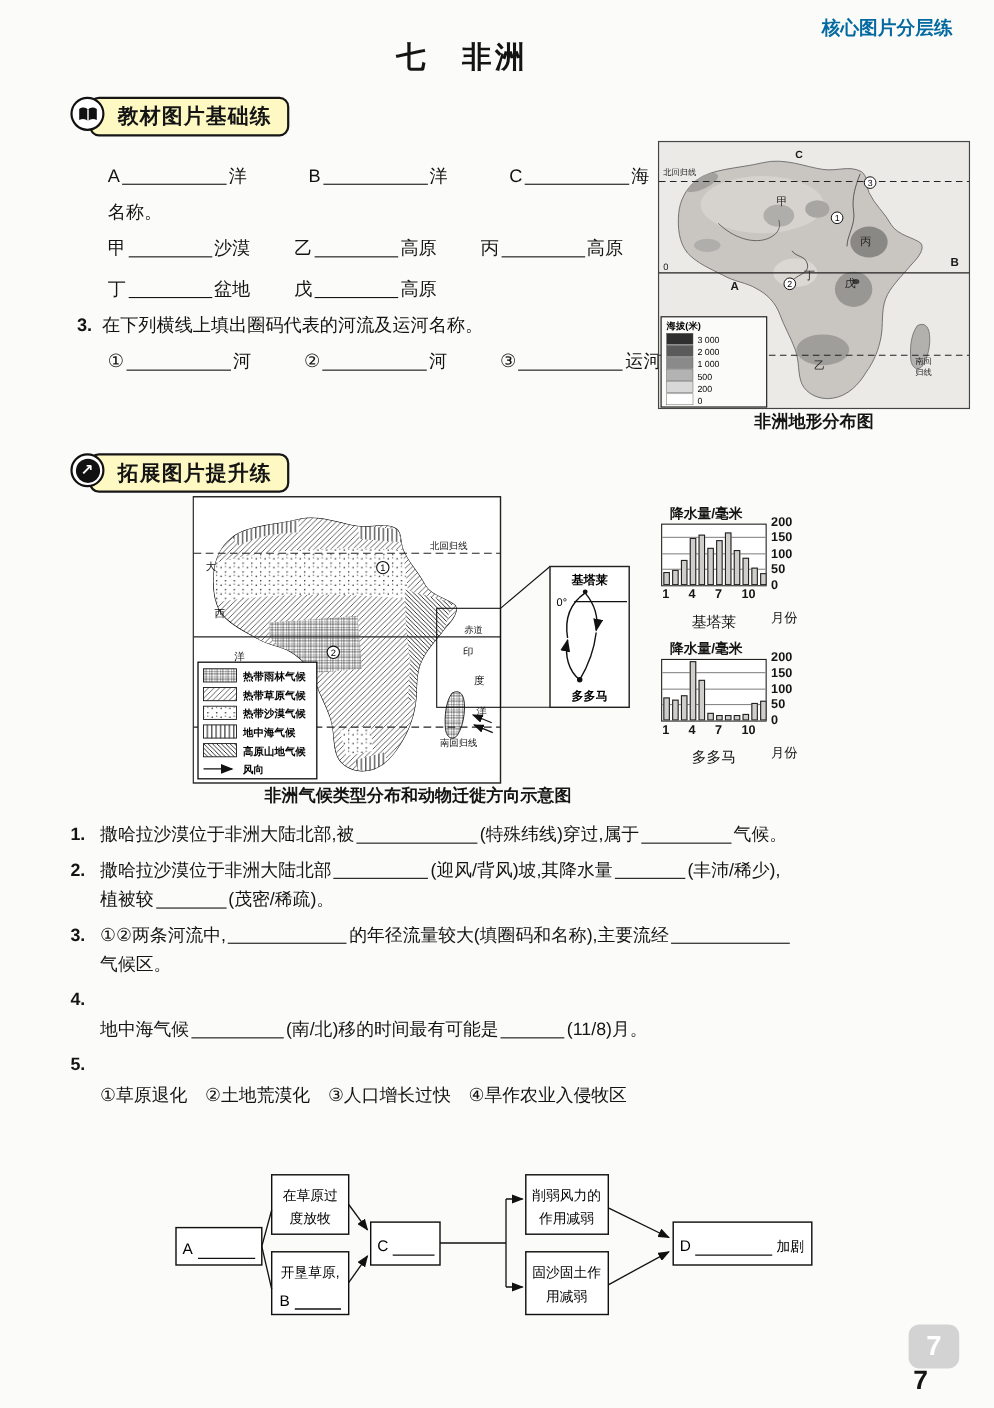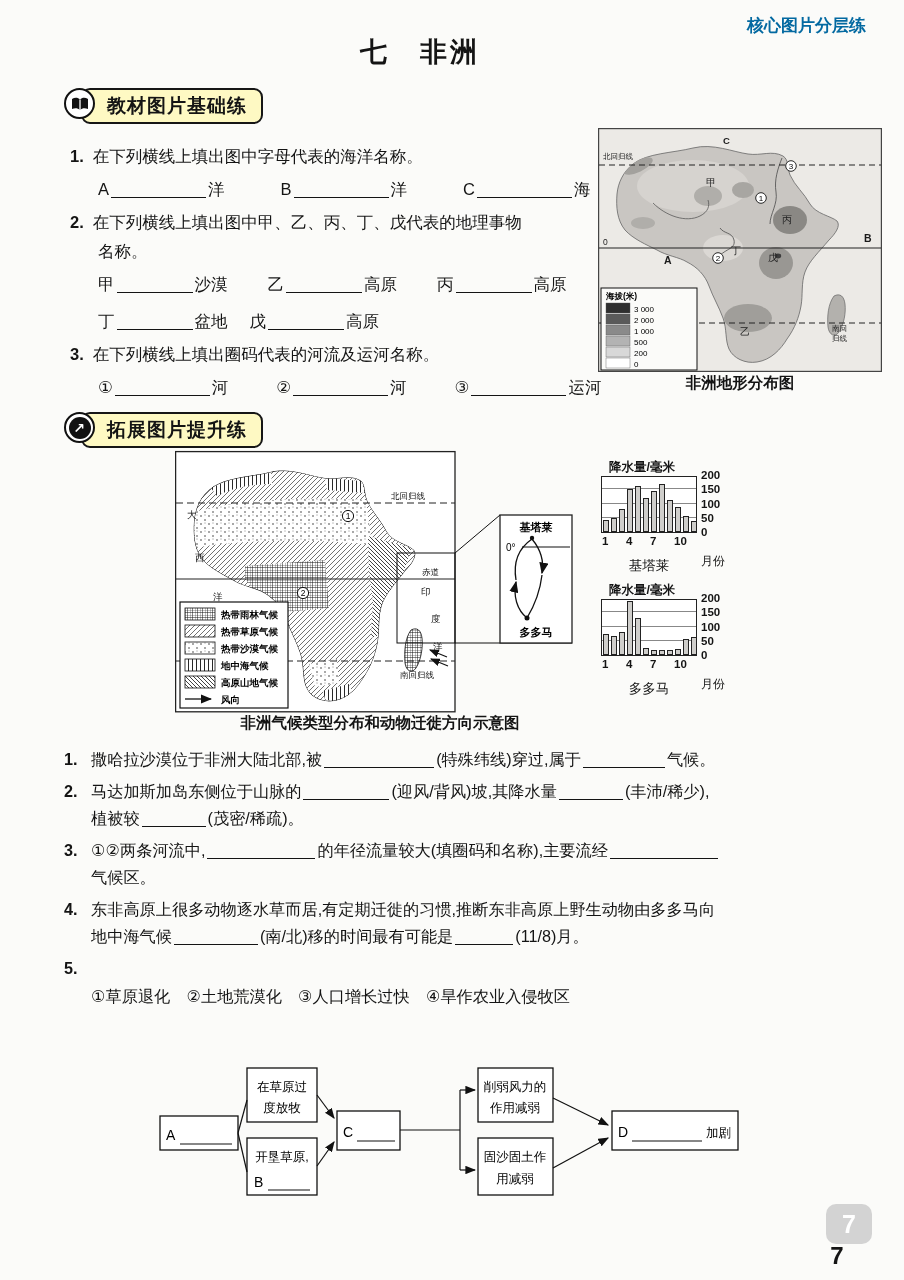"1. 在下列横线上填出图中字母代表的海洋名称。" div { html: <div><span>1.</span>在下列横线上填出图中字母代表的海洋名称。</div> -> none }
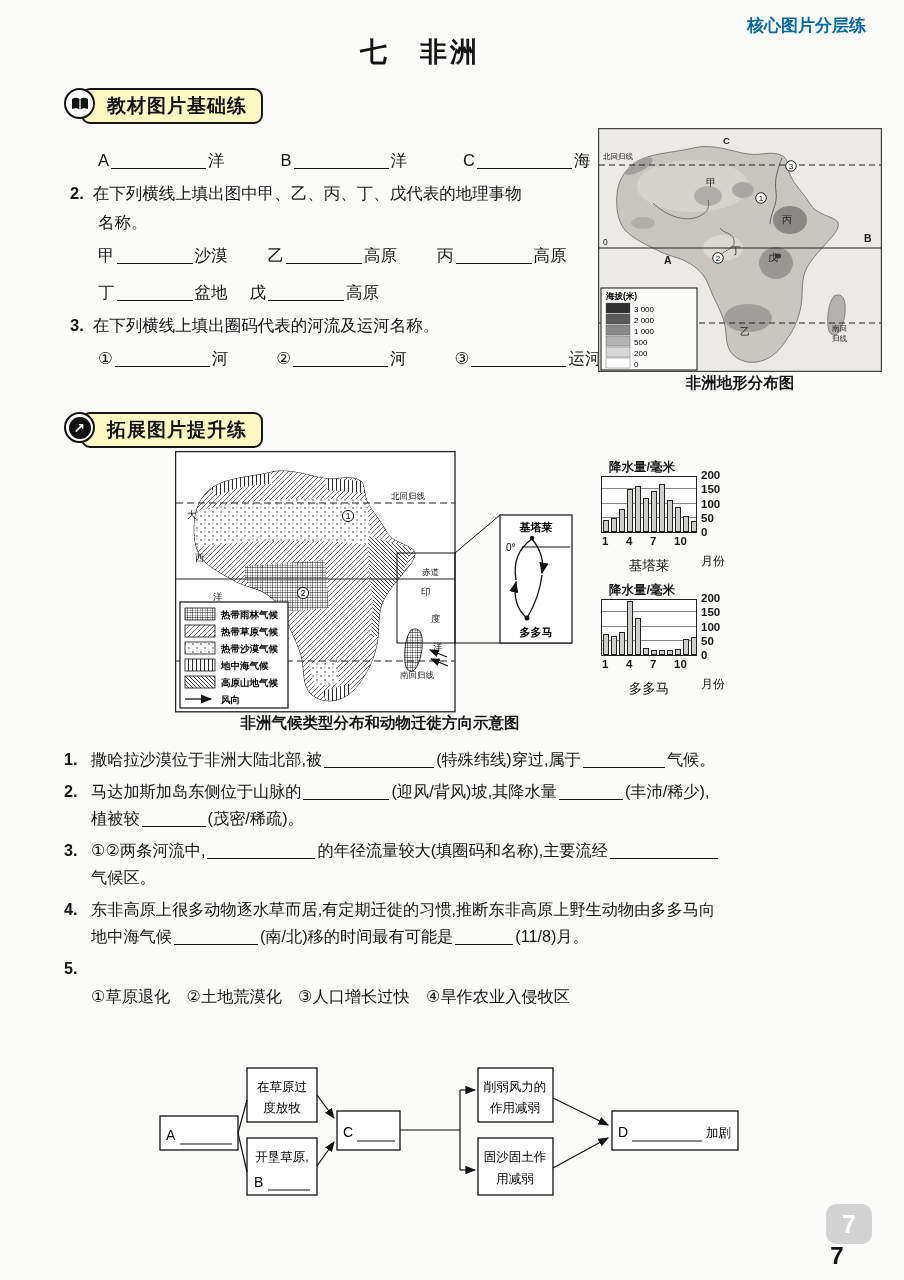"2. 在下列横线上填出图中甲、乙、丙、丁、戊代表的地理事物" div { html: <div><span>2.</span>在下列横线上填出图中甲、乙、丙、丁、戊代表的地理事物</div> -> none }
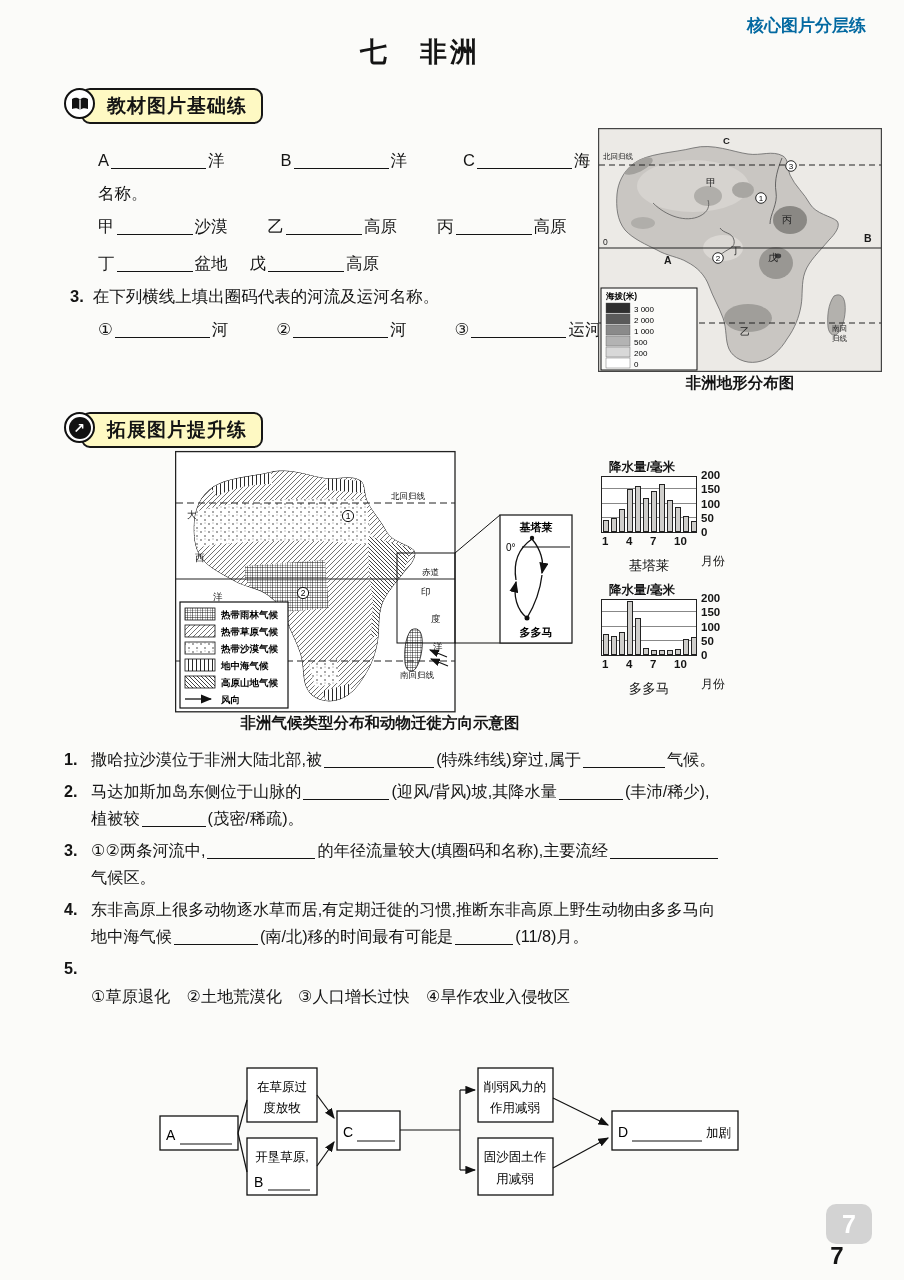"丁 盆地" span.agroup { margin-right: 22px -> 40px }
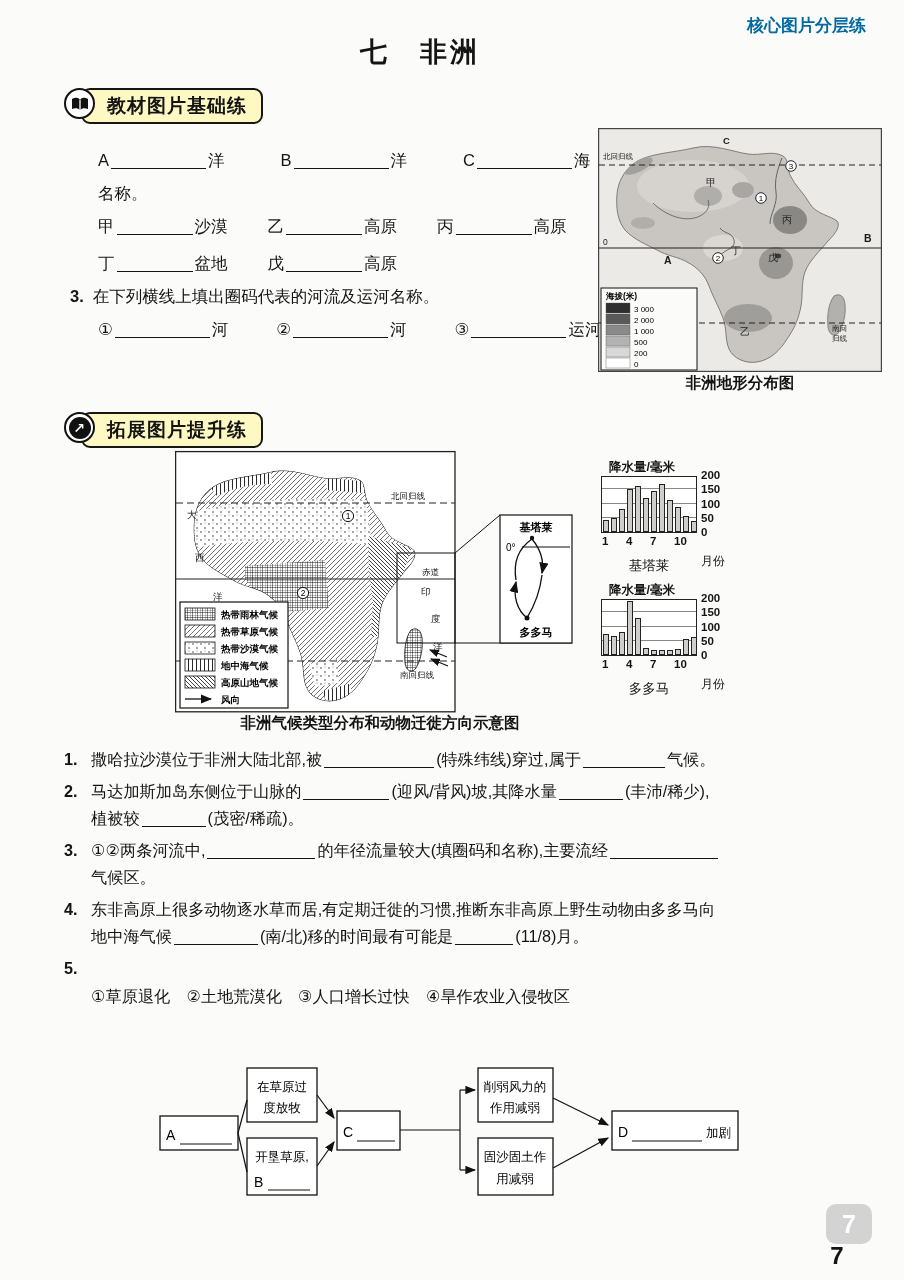"马达加斯加岛东侧位于山脉的" span { text: 马达加斯加岛东侧位于山脉的 -> 撒哈拉沙漠位于非洲大陆北部 }
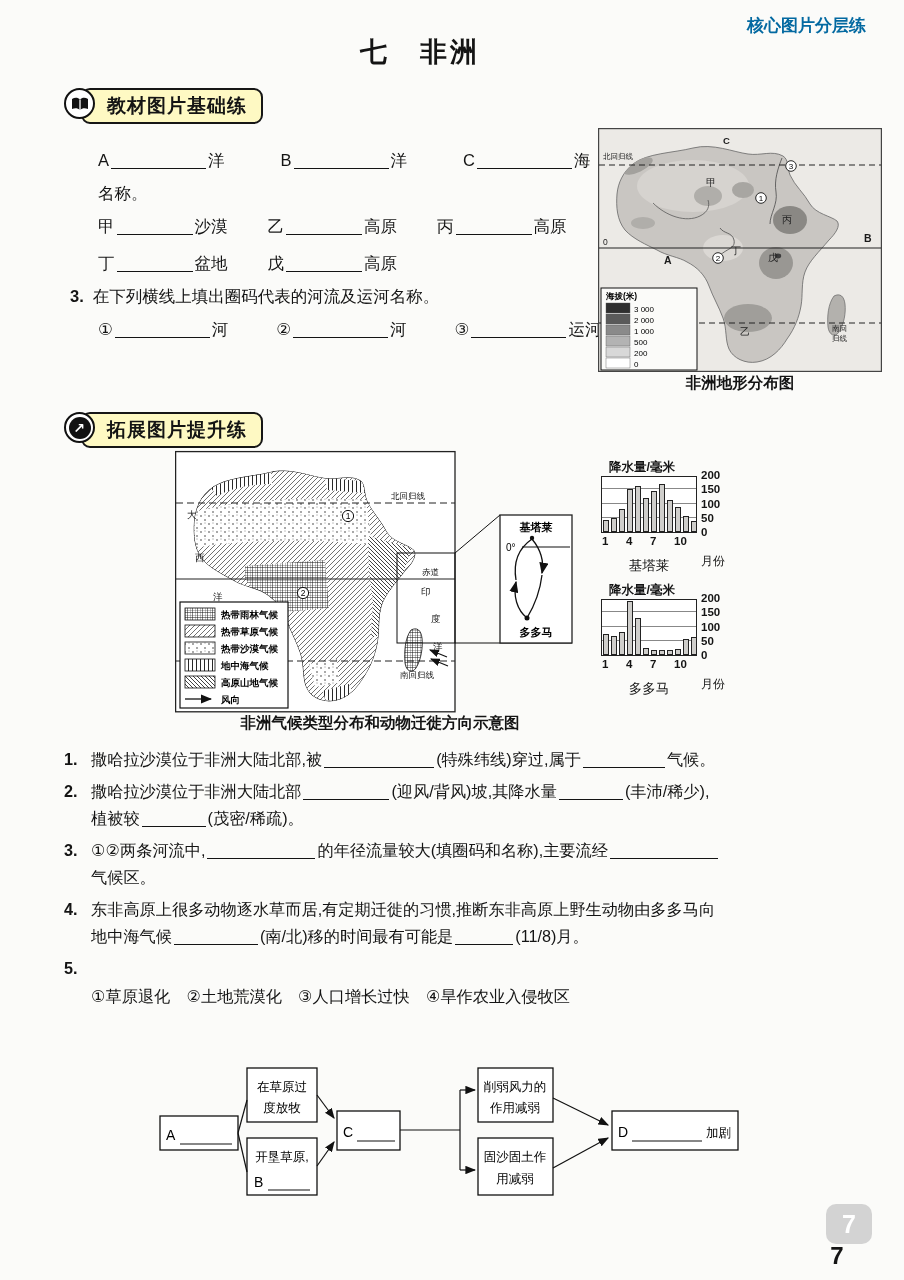"东非高原上很多动物逐水草而居,有定期迁徙的习惯,推断东非高原上野生动物由多多马向" span { html: <span>东非高原上很多动物逐水草而居,有定期迁徙的习惯,推断东非高原上野生动物由多多马向</span> -> none }
